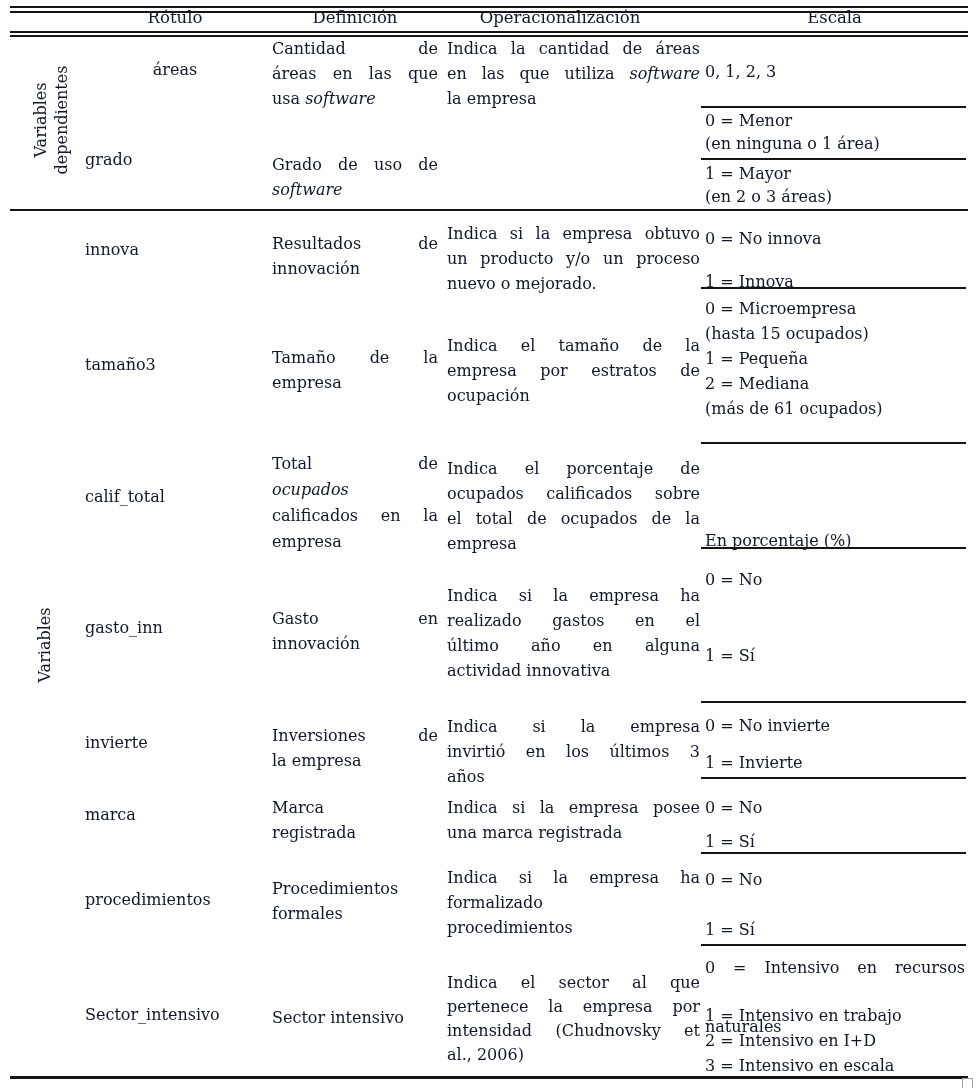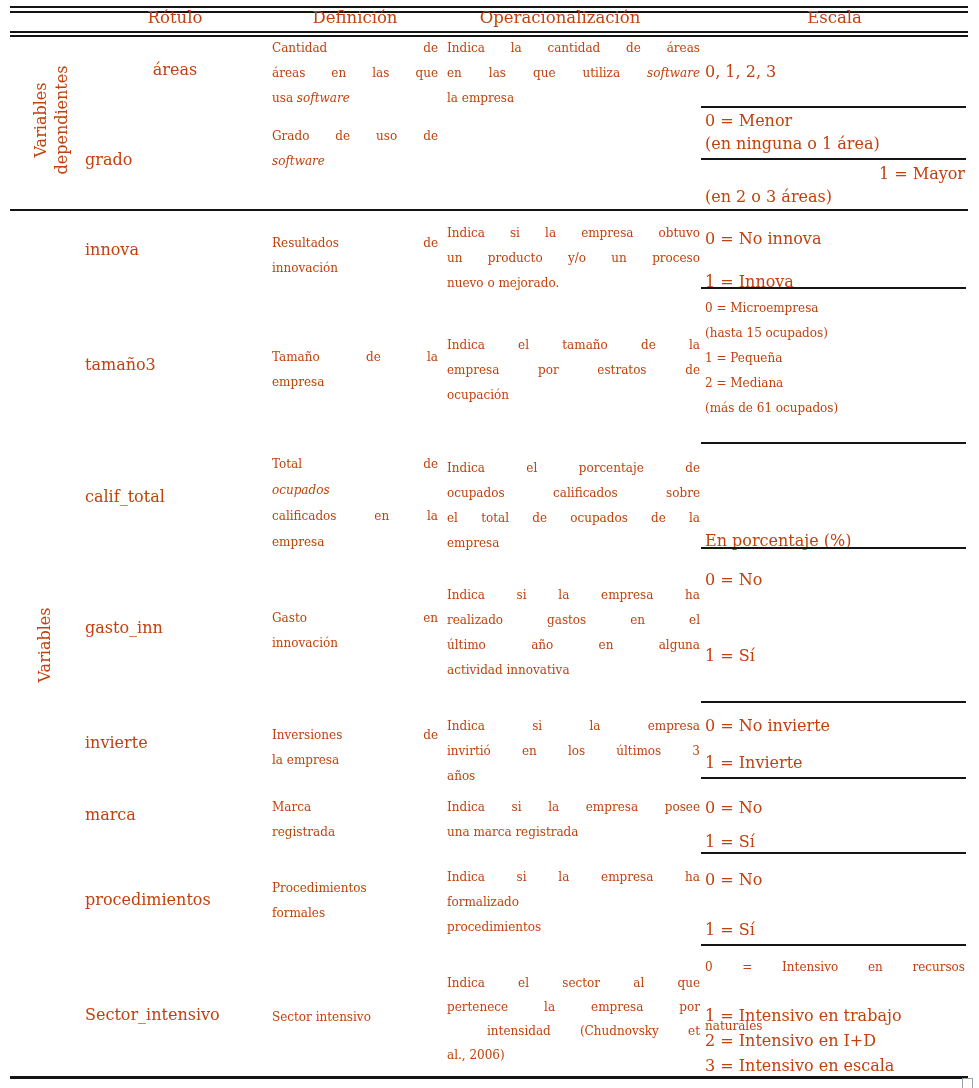"Rótulo" #canvas { color: #c2410c -> #0f172a }
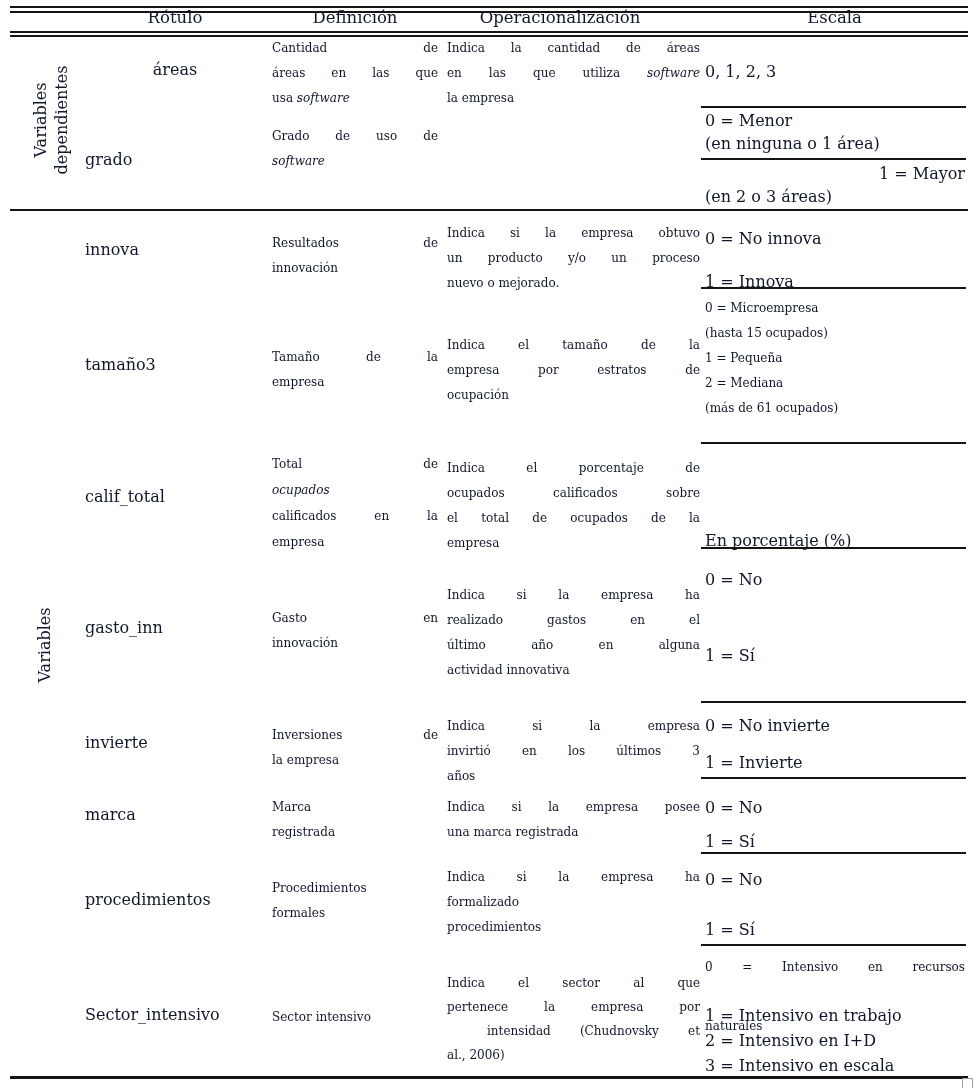"Cantidad de" .par { font-size: 12px -> 16px }
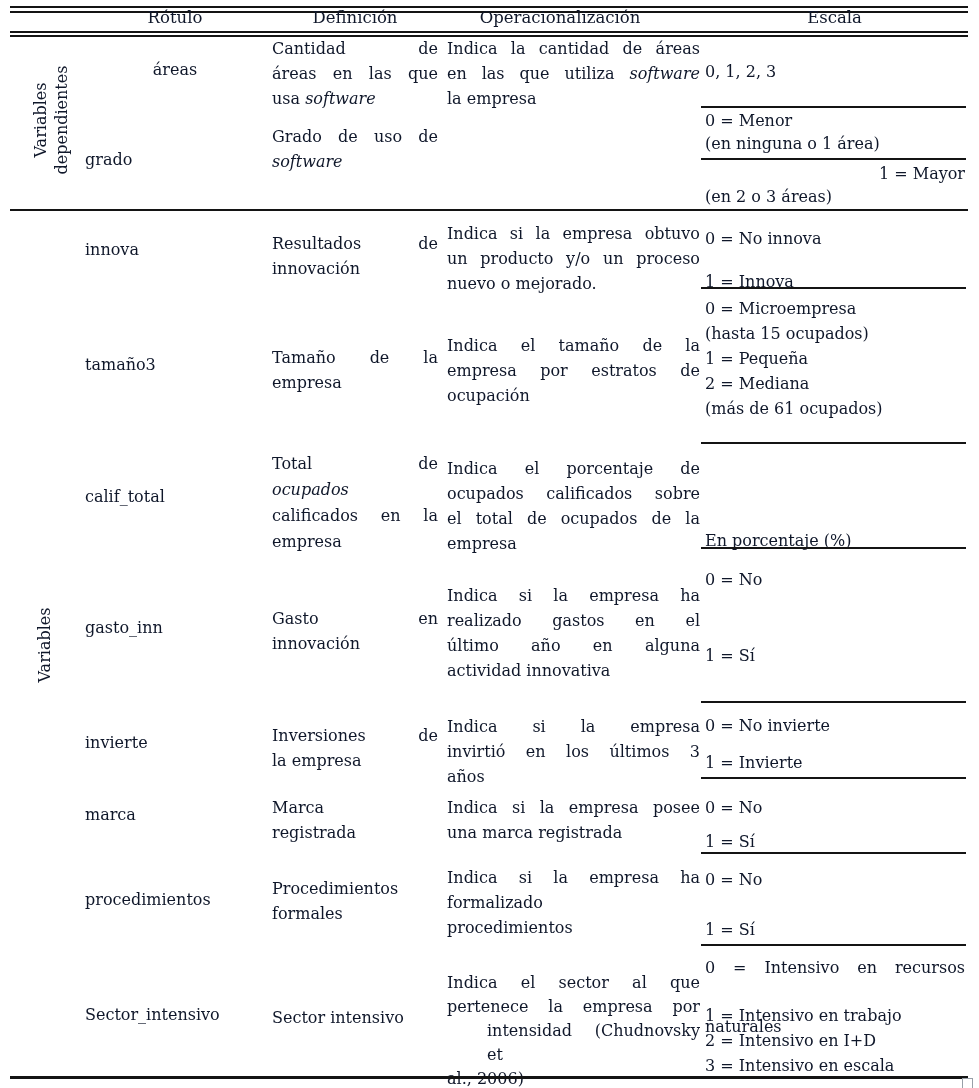"Grado de uso de" div.par { top: 124px -> 152px }
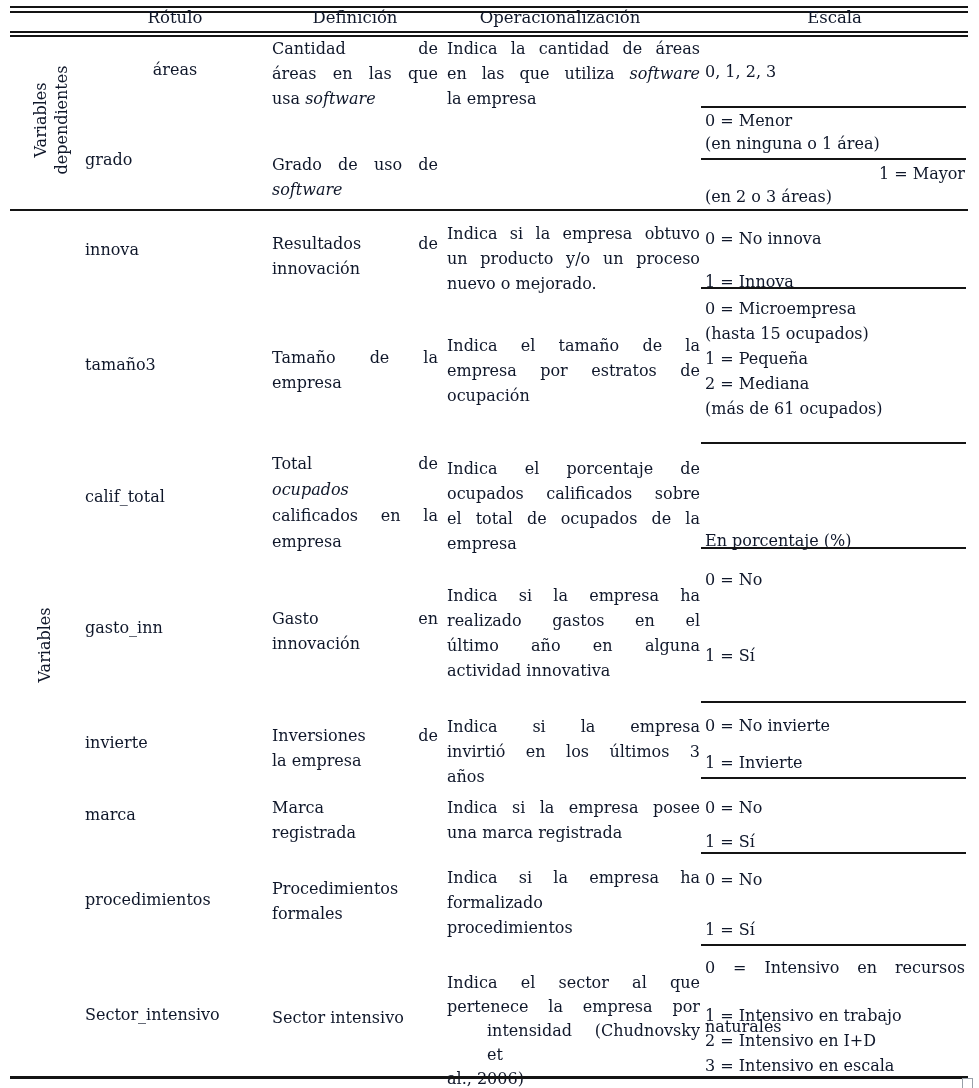"1 = Mayor" div.escitem { text-align: right -> none }
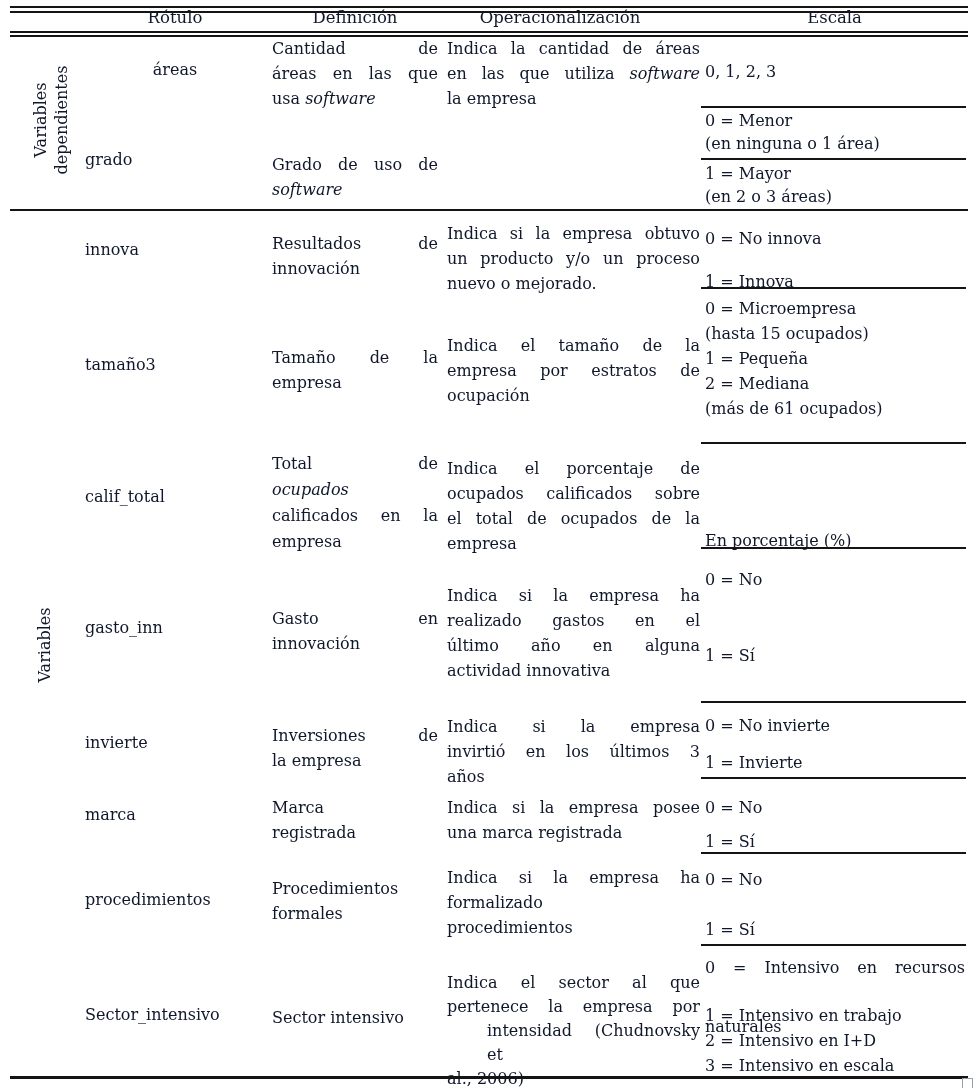"intensidad (Chudnovsky et" div.ln { margin-left: 40px -> none }
